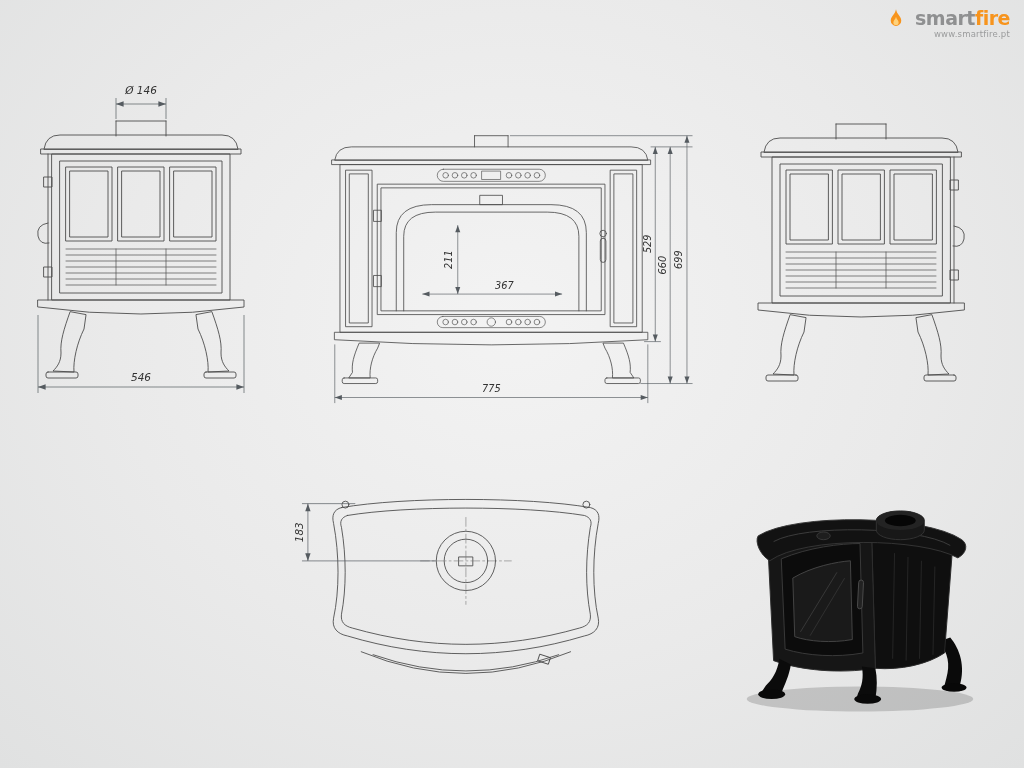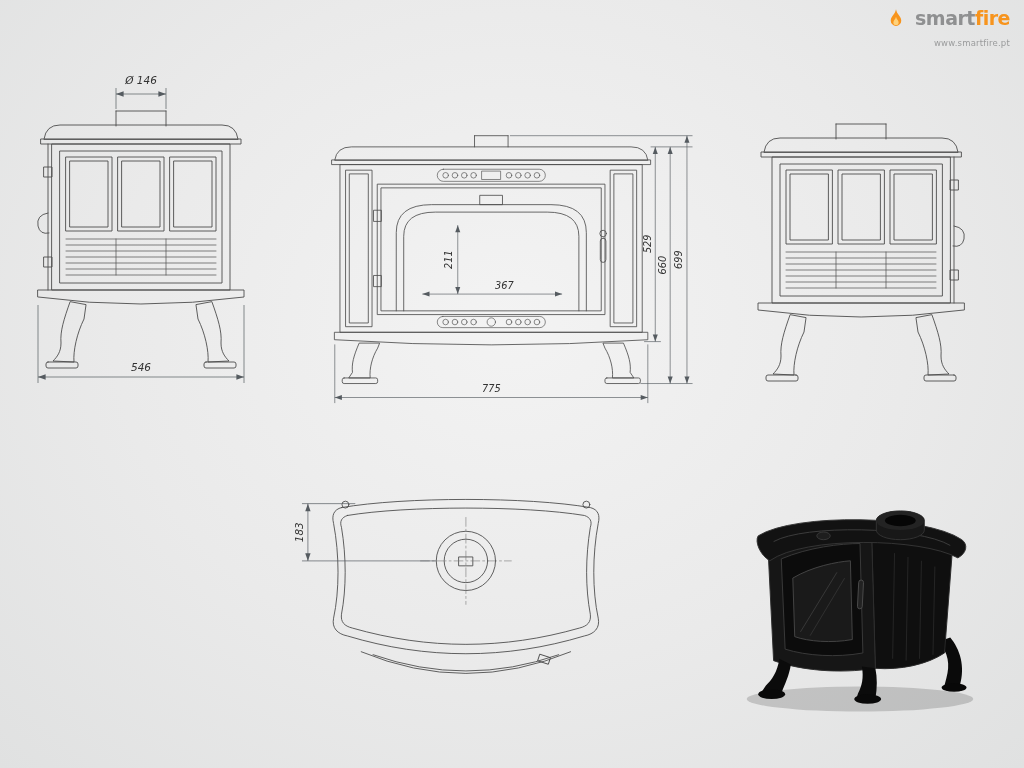"www.smartfire.pt" .logo-url { margin-top: 10px -> 1px }
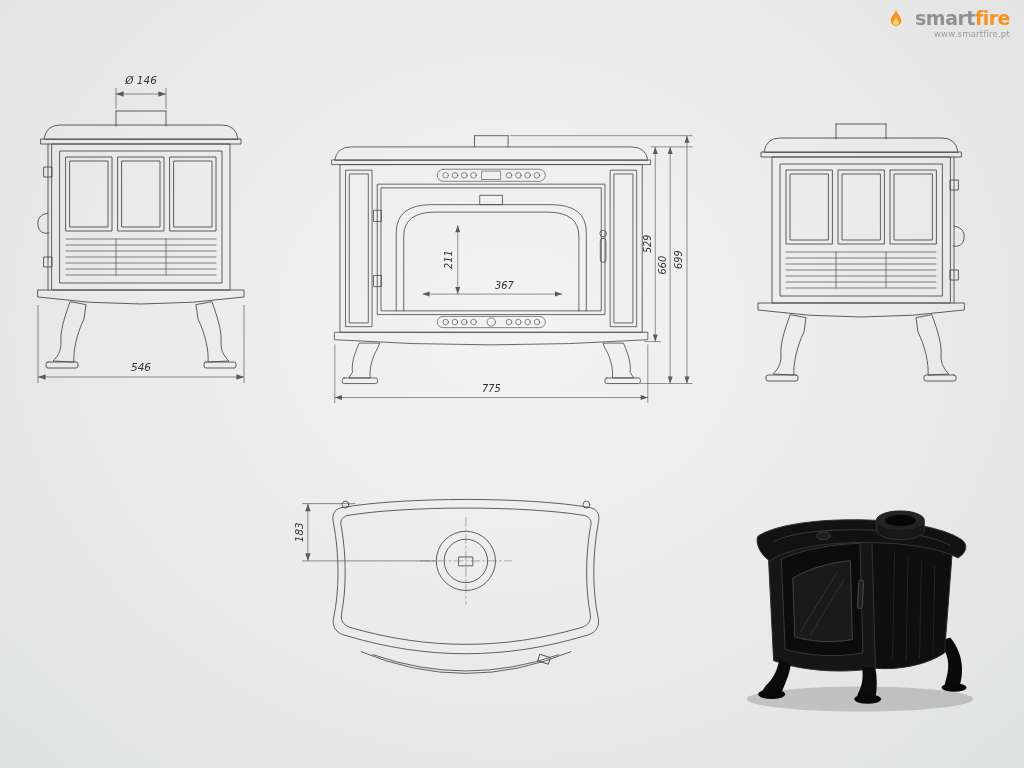"Ø 146" div.view { top: 71px -> 81px }
